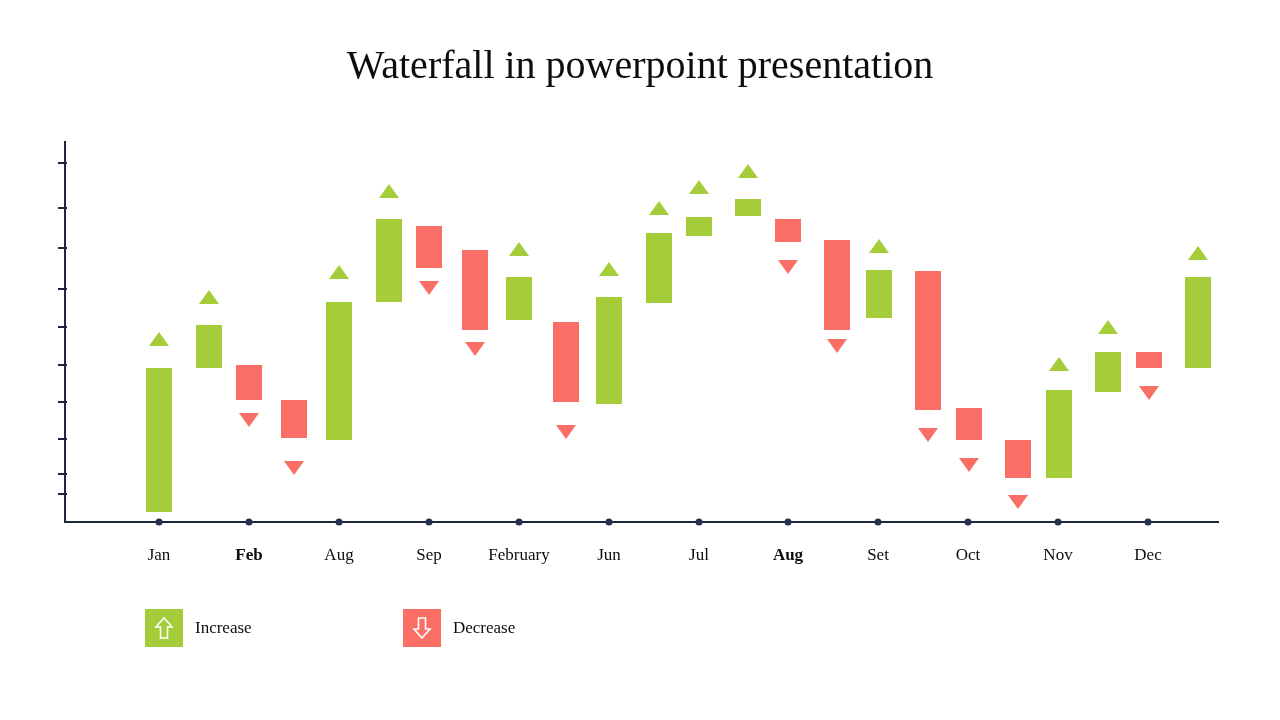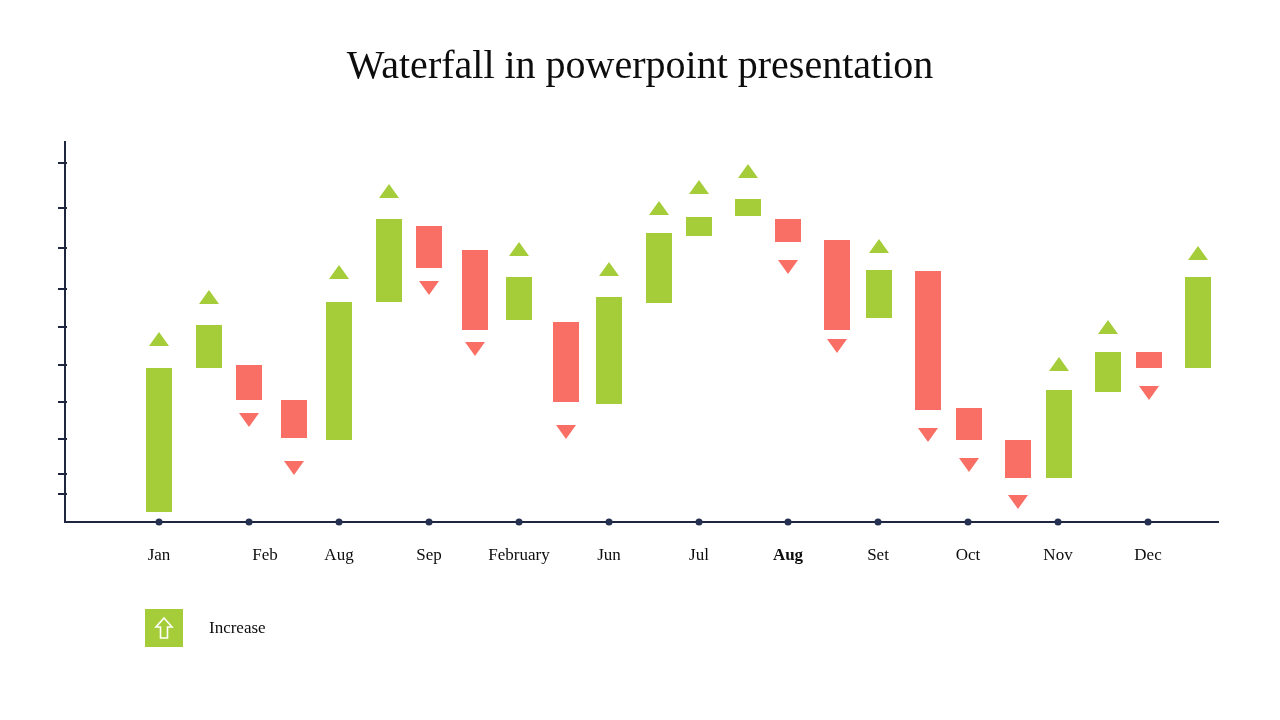"Feb" div.x-label { font-weight: none -> bold; left: 265px -> 249px }
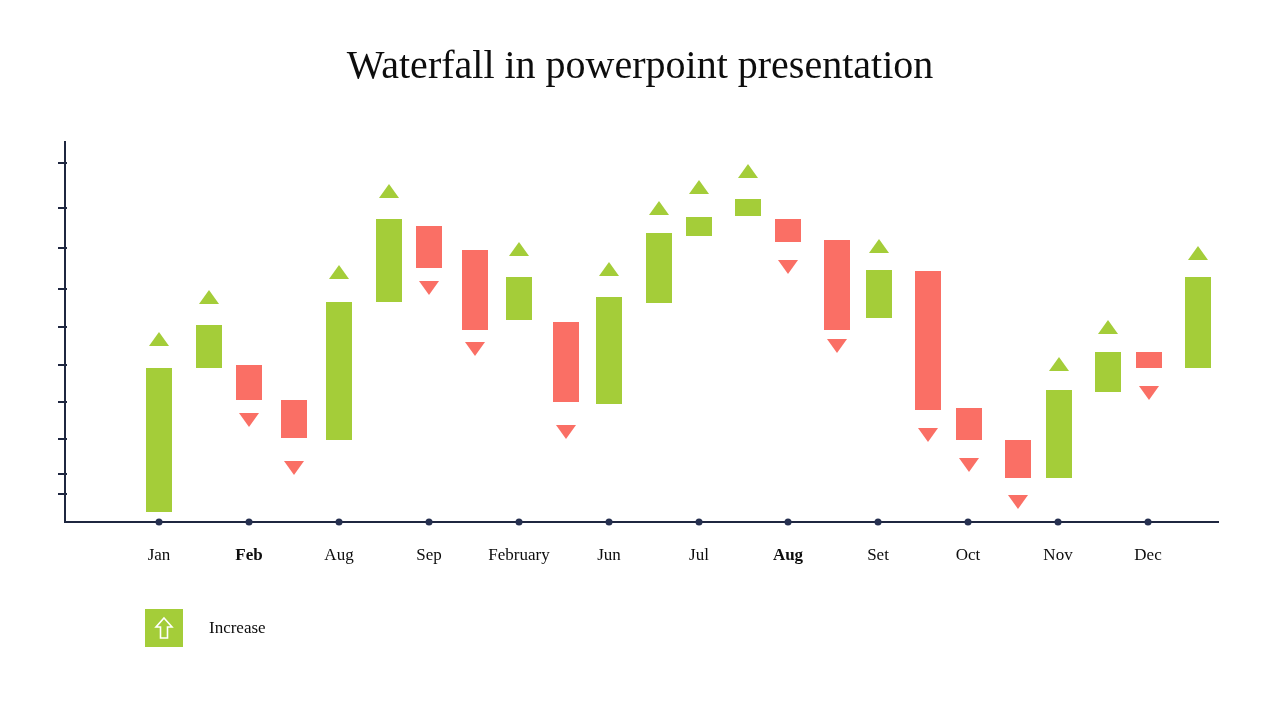"Increase" .legend-label { margin-left: 26px -> 12px }
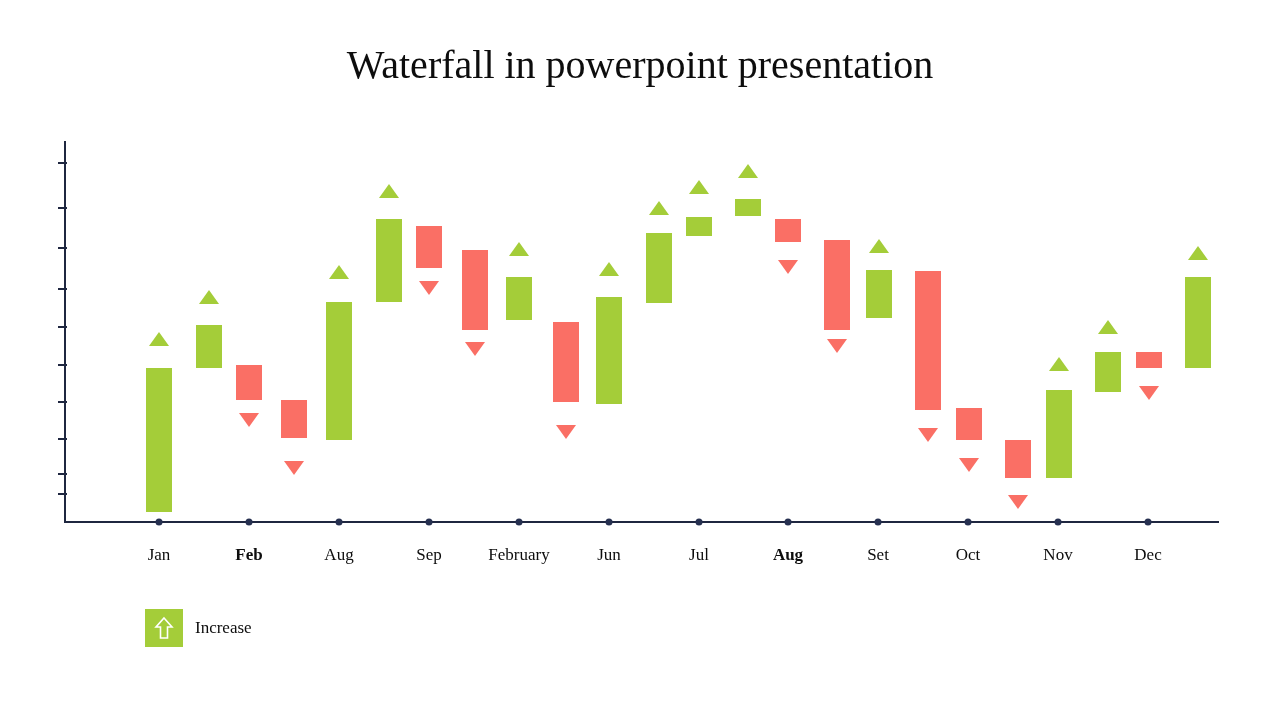"Decrease" div.legend-entry { html: none -> <div> <span> <svg> <polygon></polygon> </svg> </span> <span>Decrease</span> </div> }
